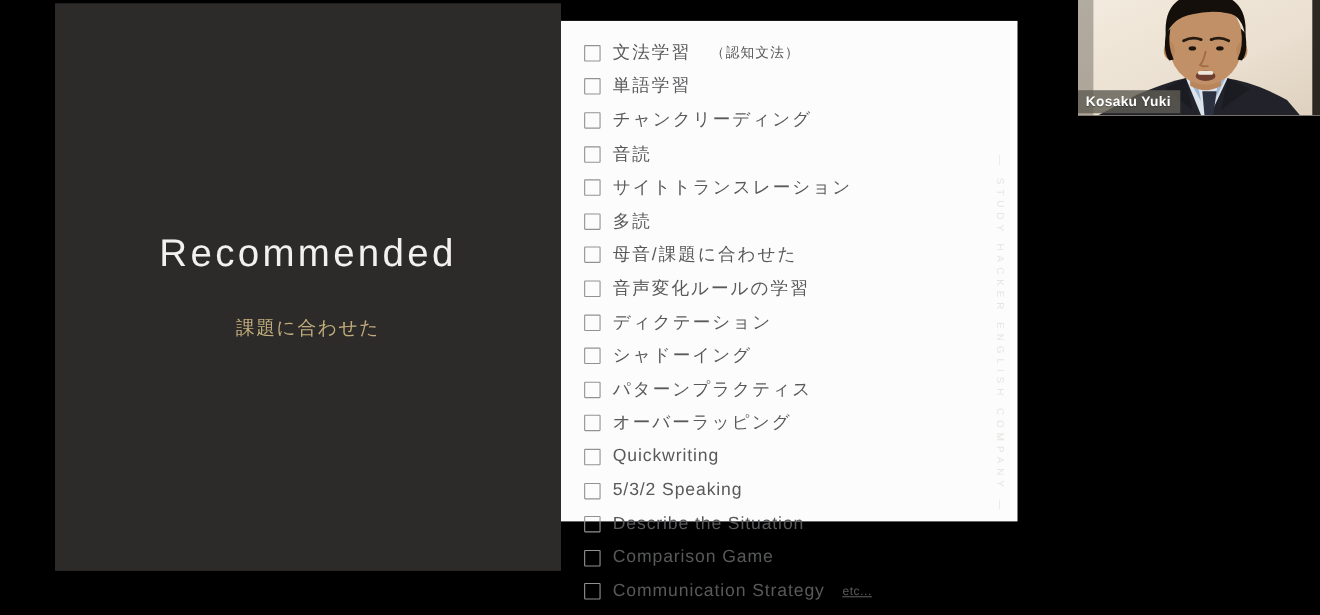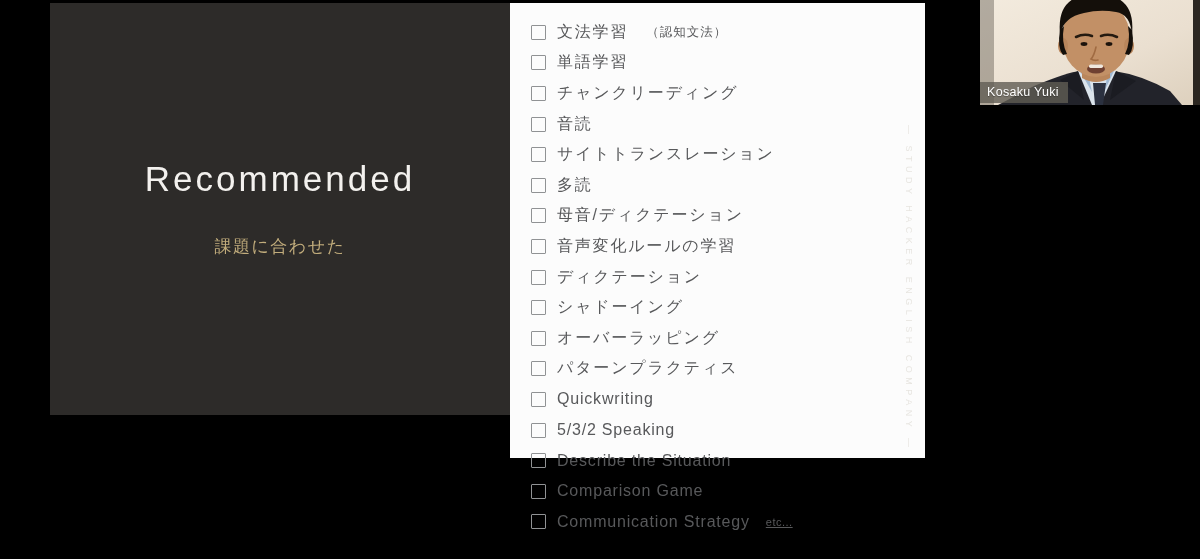"文法学習" .panel { top: 3px -> 19px }
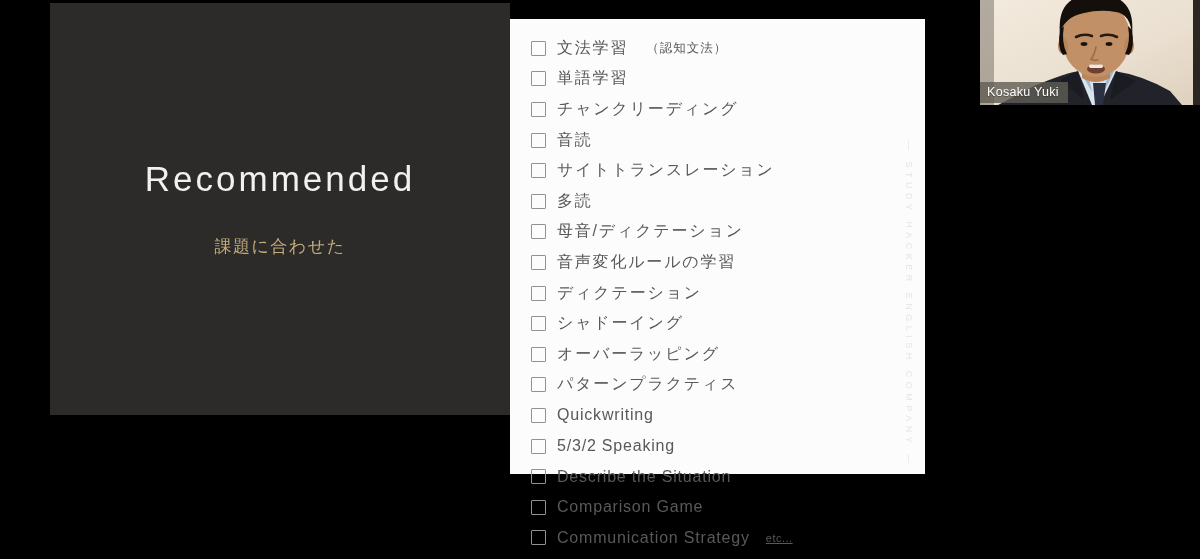"Kosaku Yuki" .name-tag { font-weight: normal -> bold }
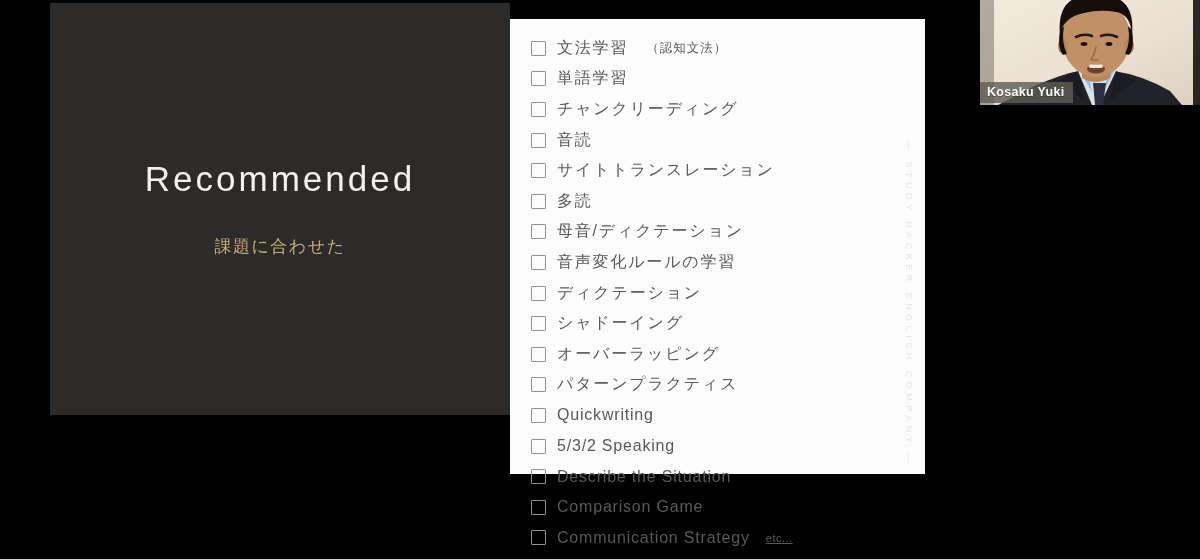"Recommended" .slide { height: 412px -> 516px }
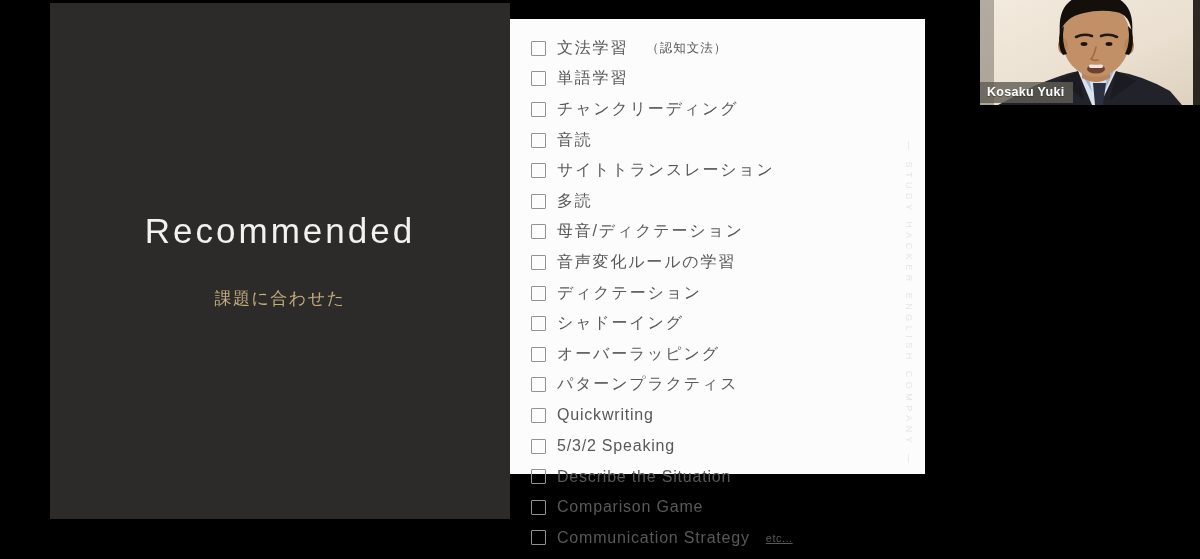"母音/ディクテーション" span.check-label { text: /ディクテーション -> /課題に合わせた }
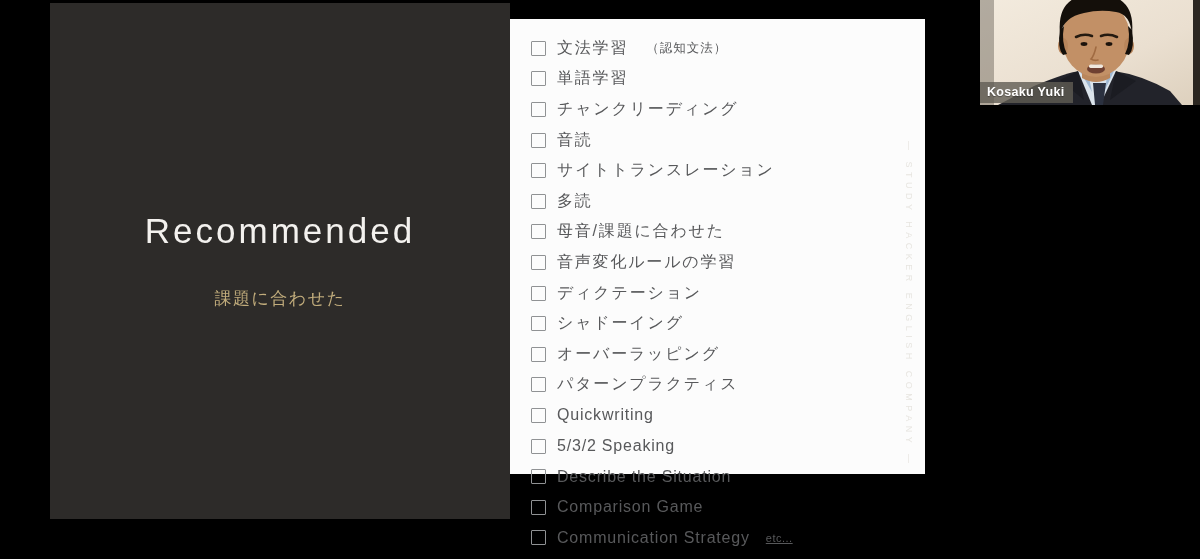"オーバーラッピング" li.check-item { order: before "パターンプラクティス" -> after "パターンプラクティス" }
